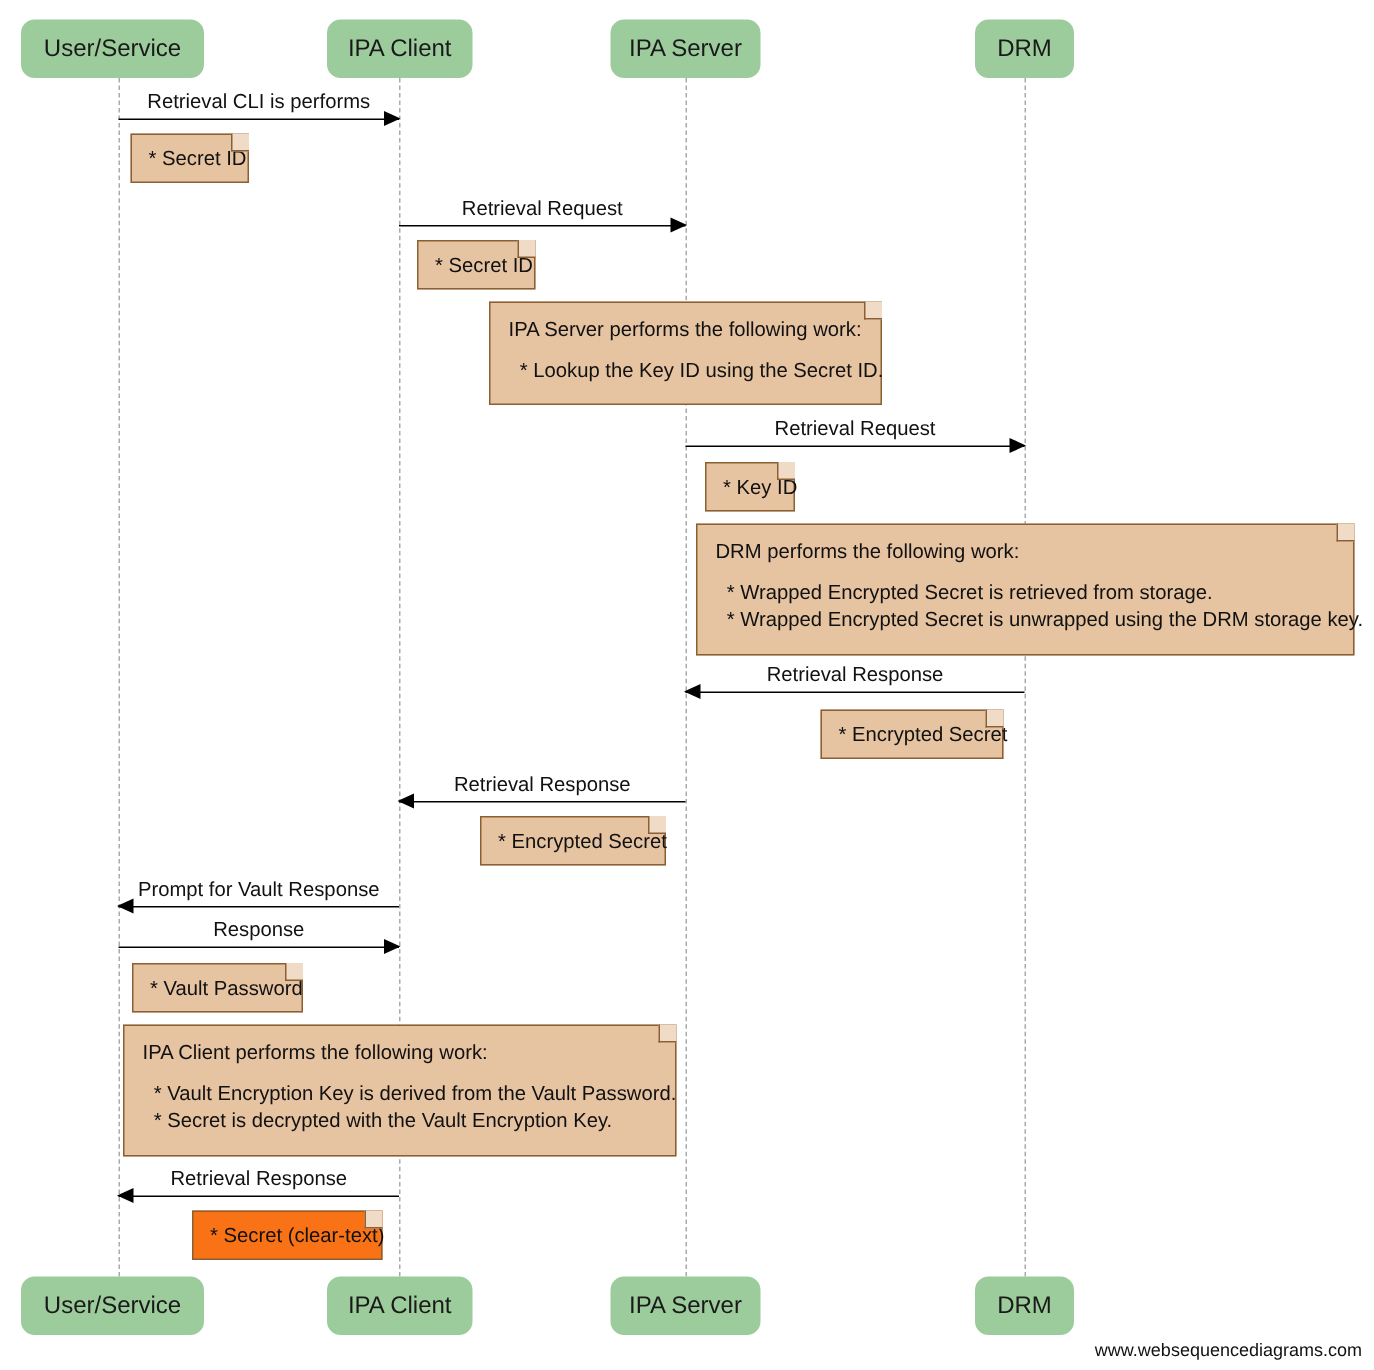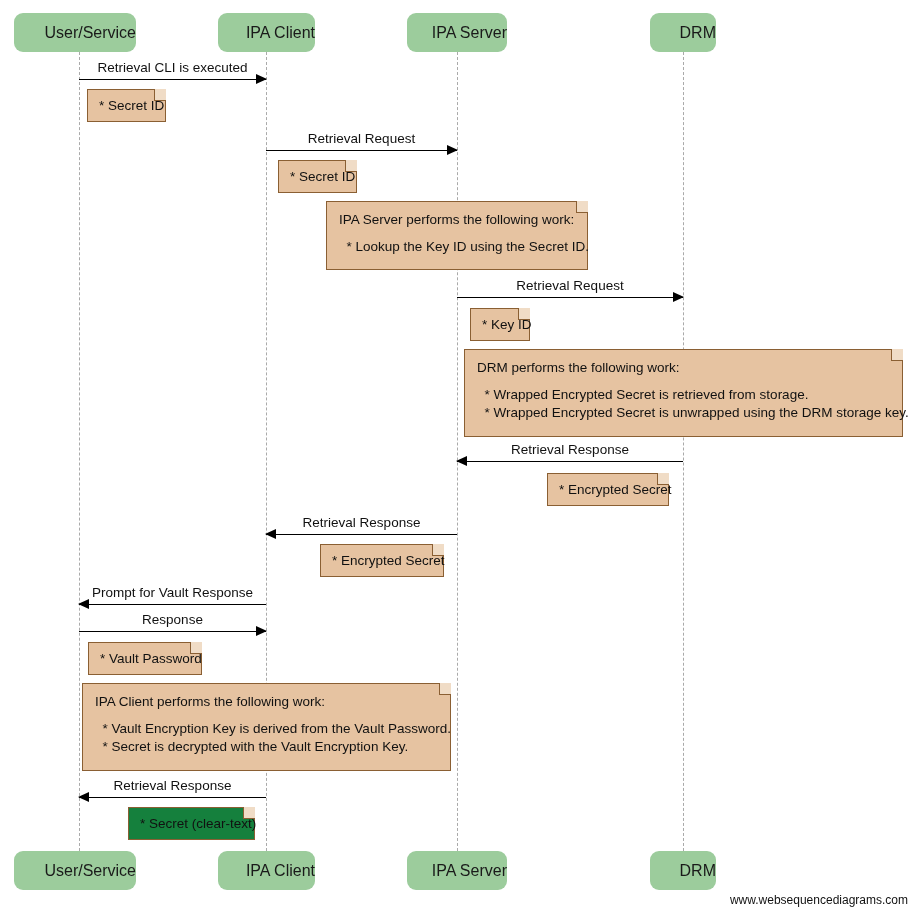"User/Service" .participant { justify-content: flex-end -> center }
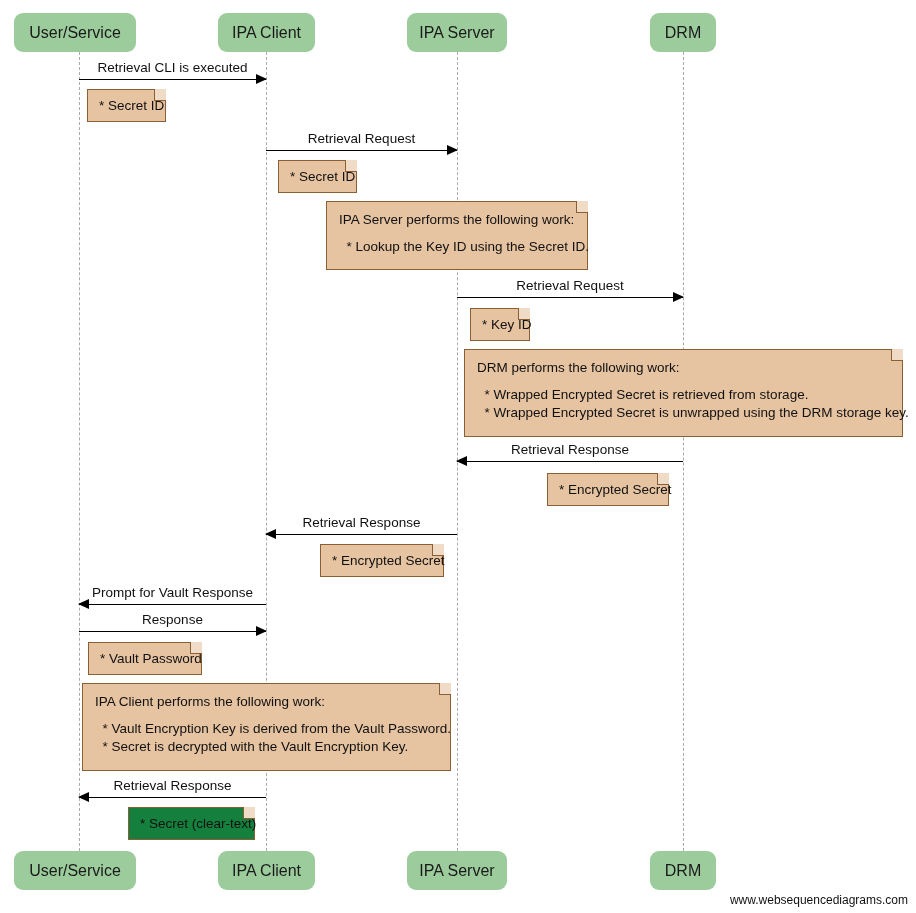"Retrieval CLI is executed" div.label { text: executed -> performs }
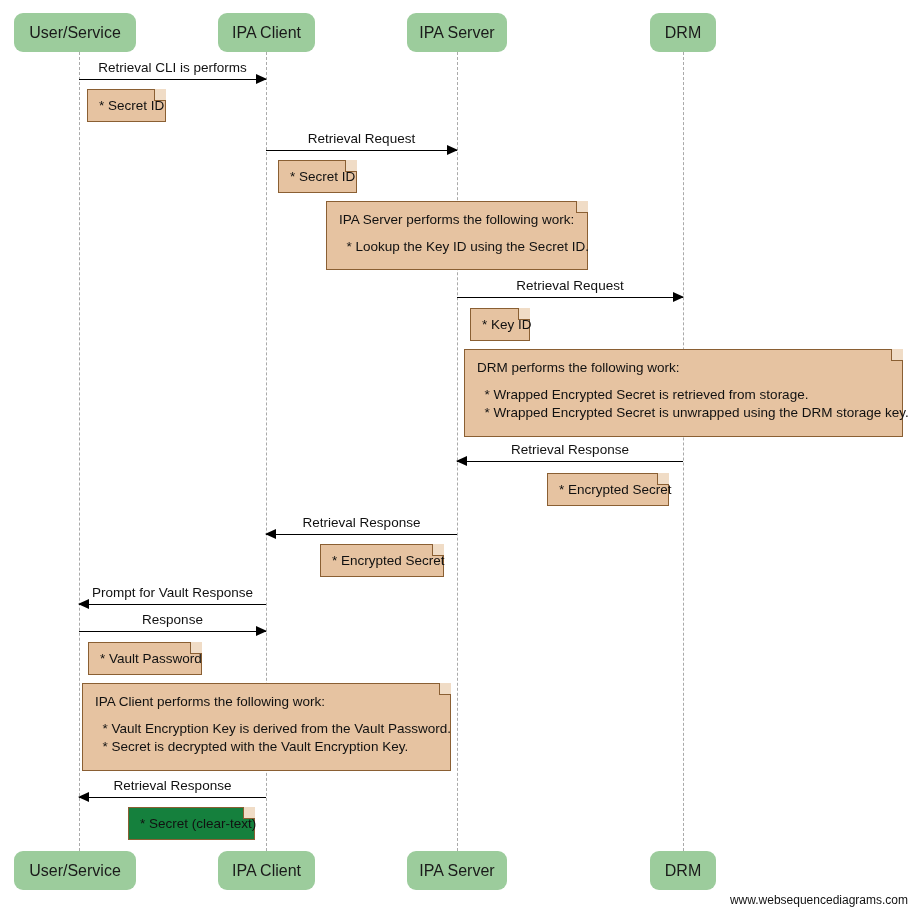"* Secret (clear-text)" div.note { background: #15803d -> #f97316 }
